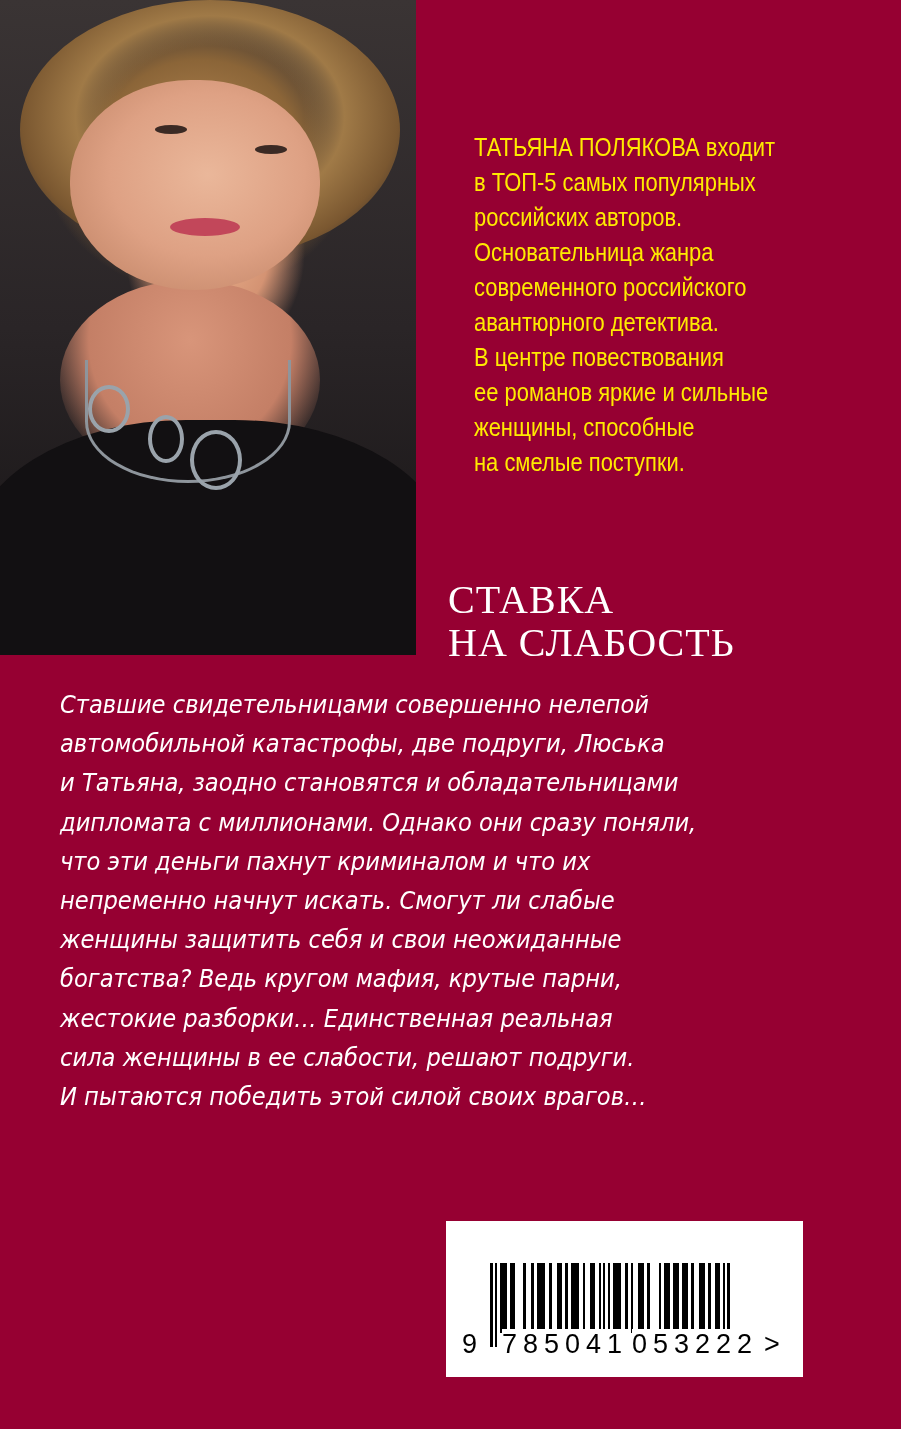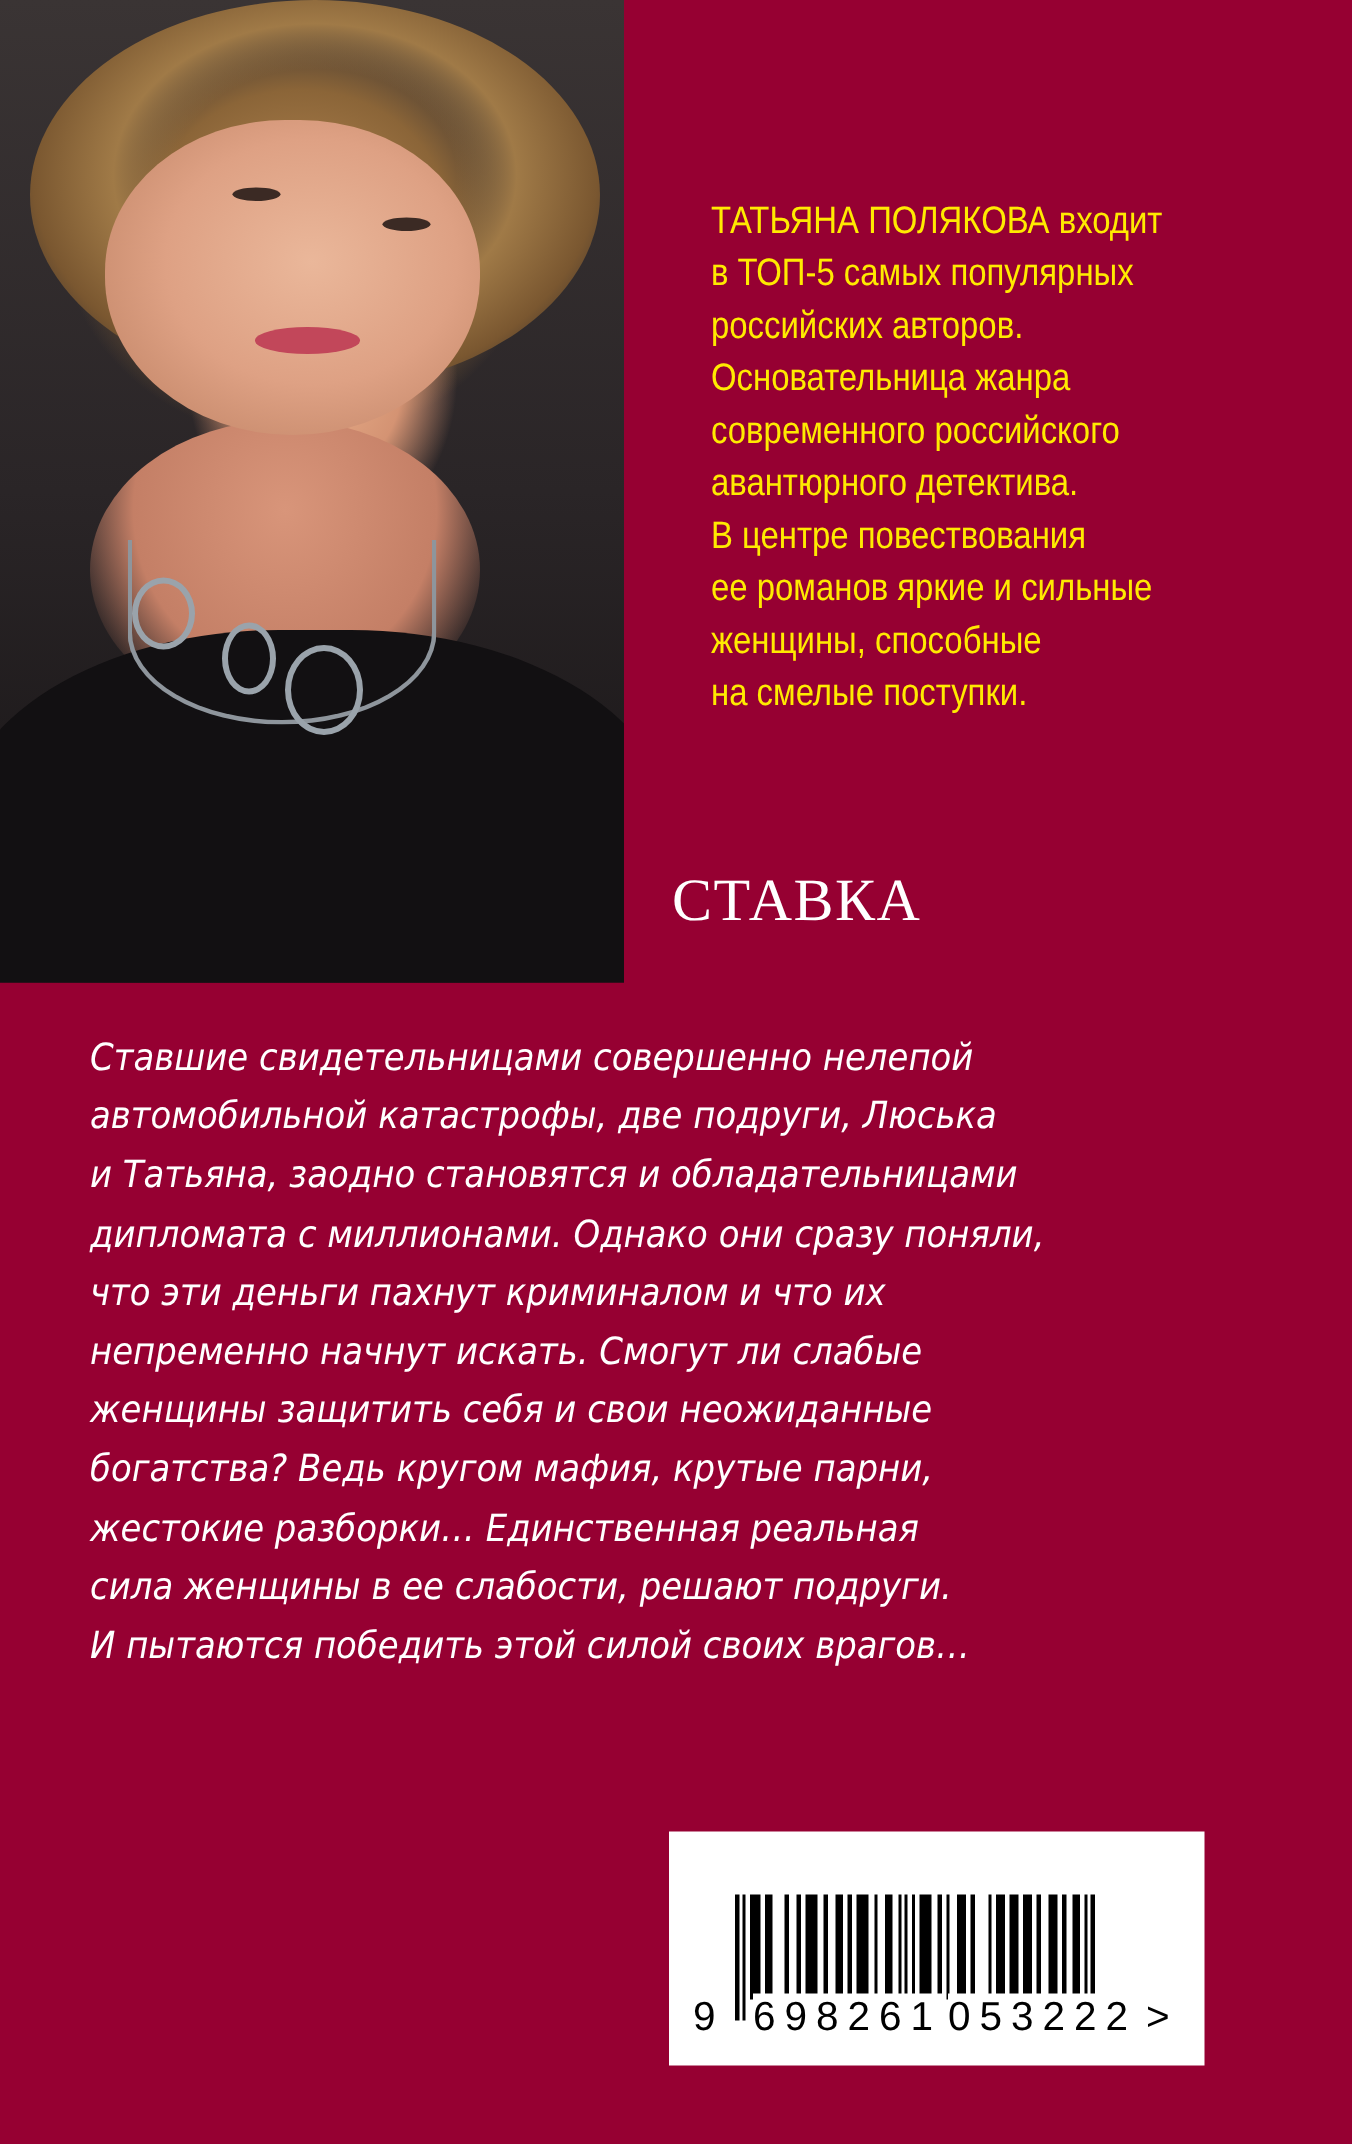"НА СЛАБОСТЬ" div { html: none -> <div>НА СЛАБОСТЬ</div> }
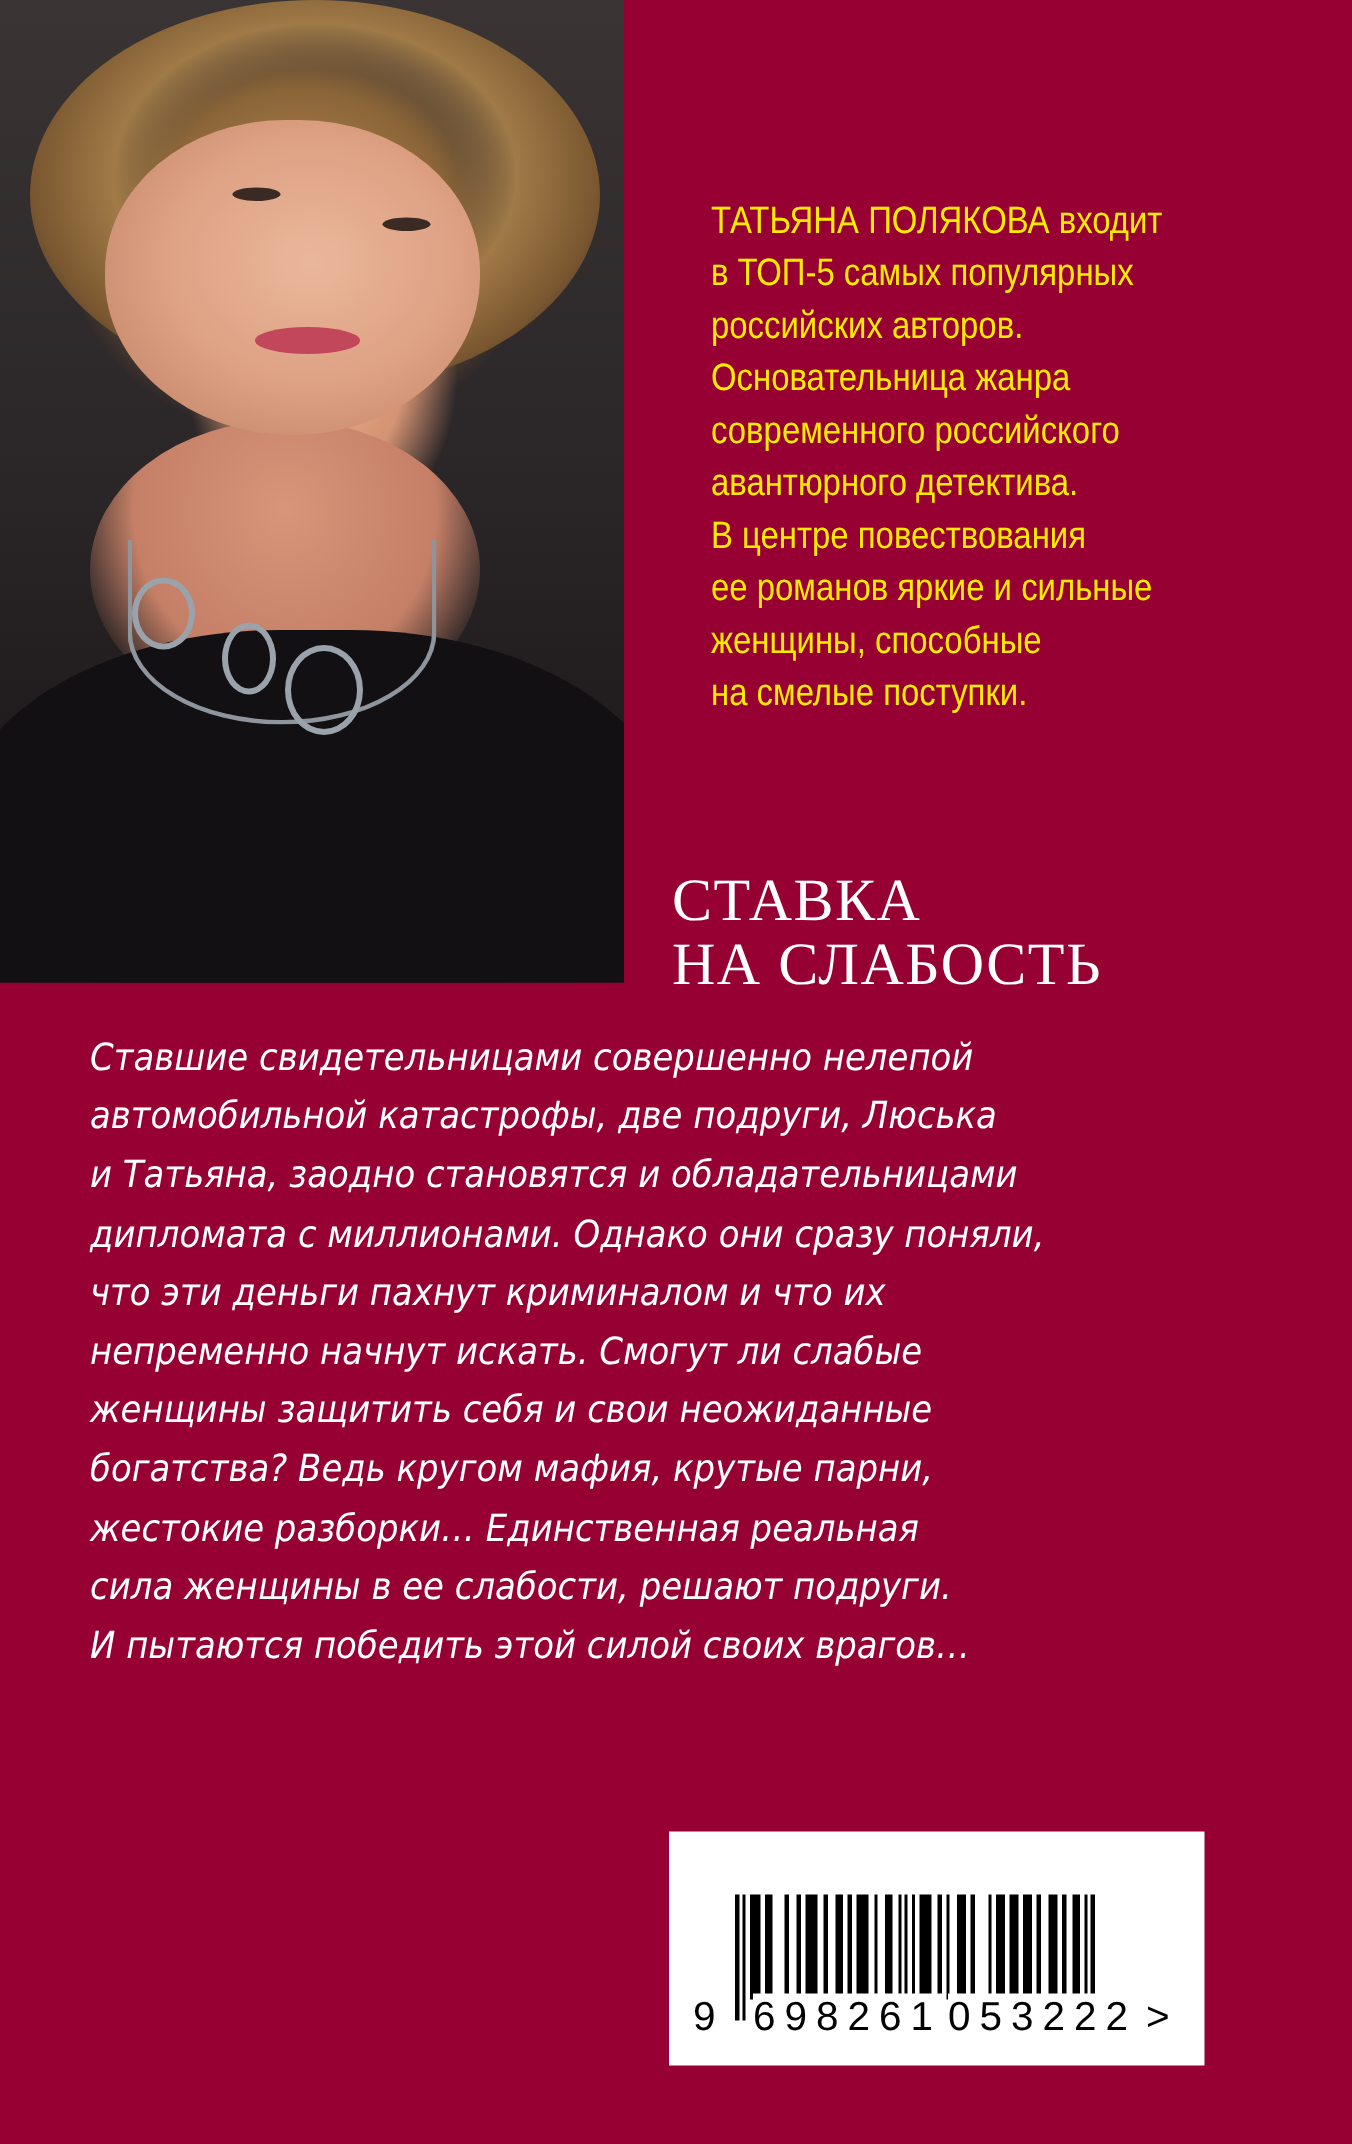"698261" div.digits { text: 698261 -> 785041 }
